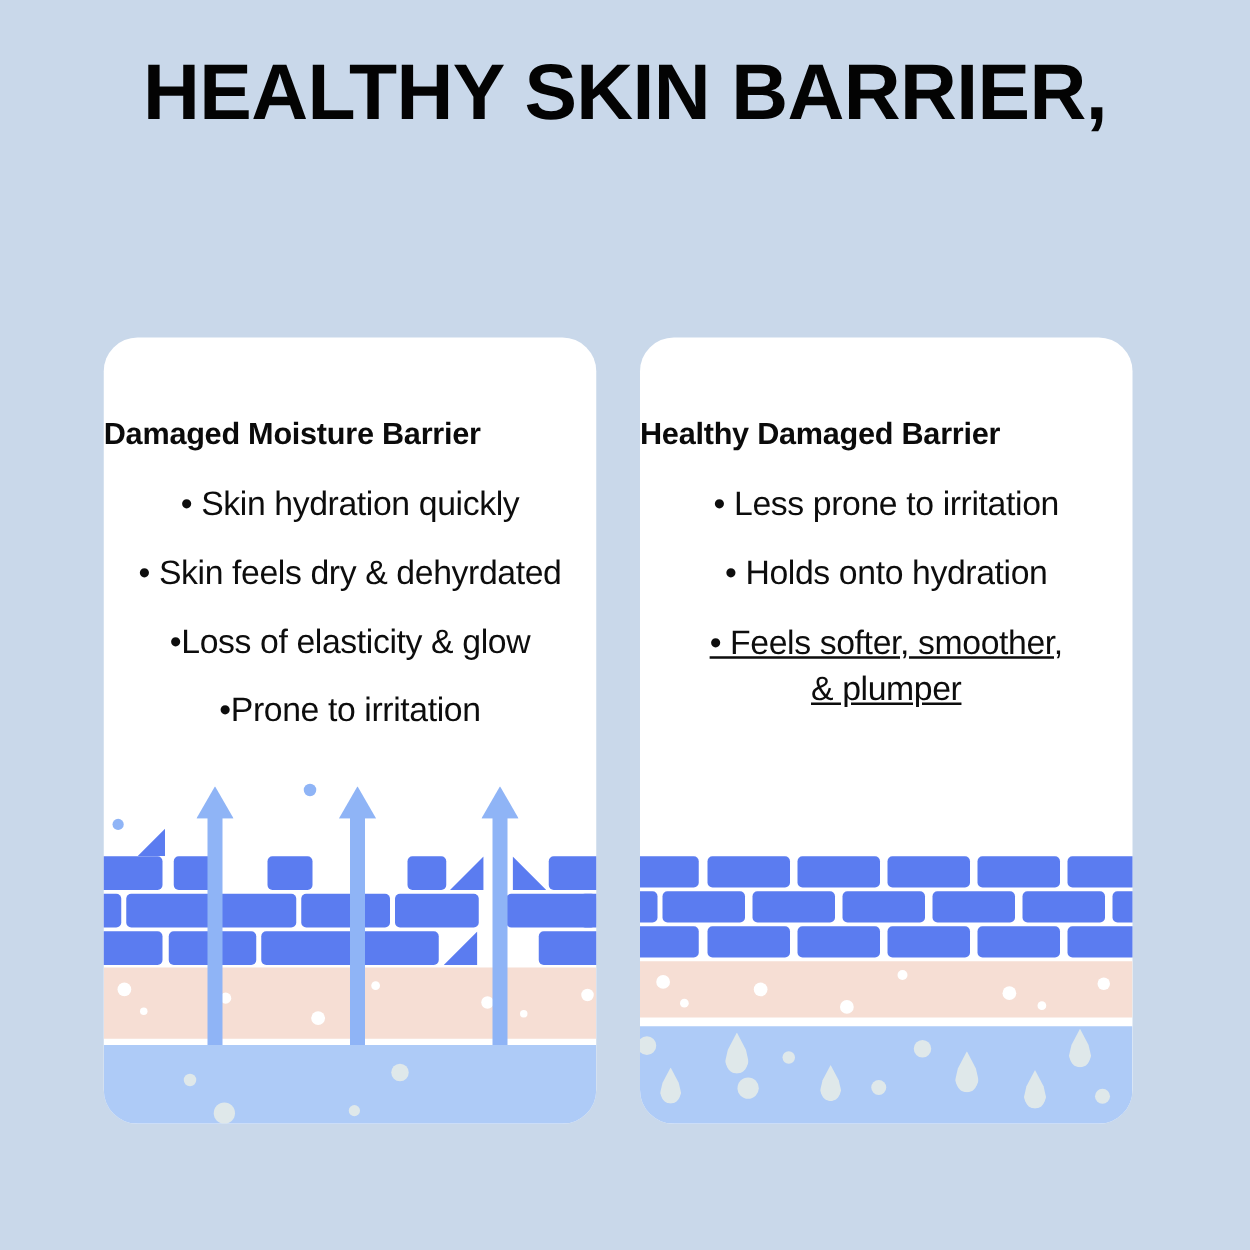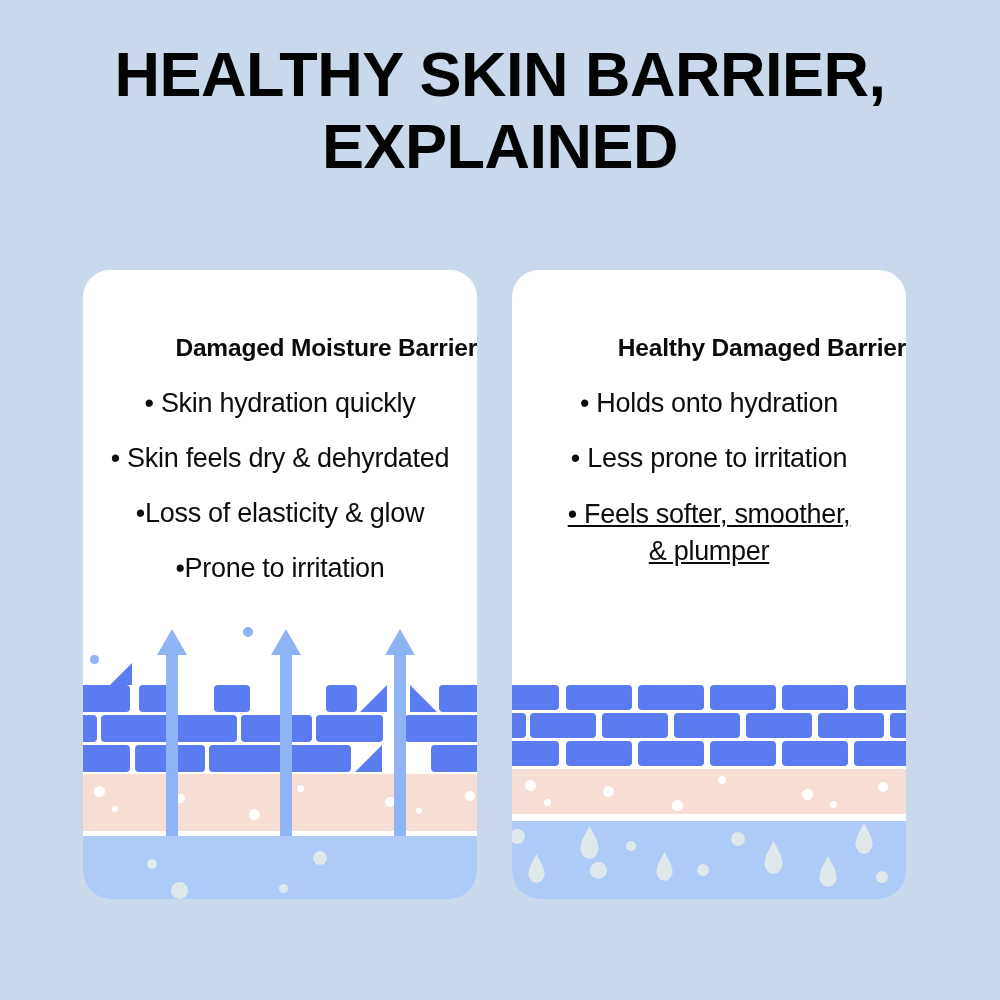"EXPLAINED" div.title-line { html: <div>EXPLAINED</div> -> none }
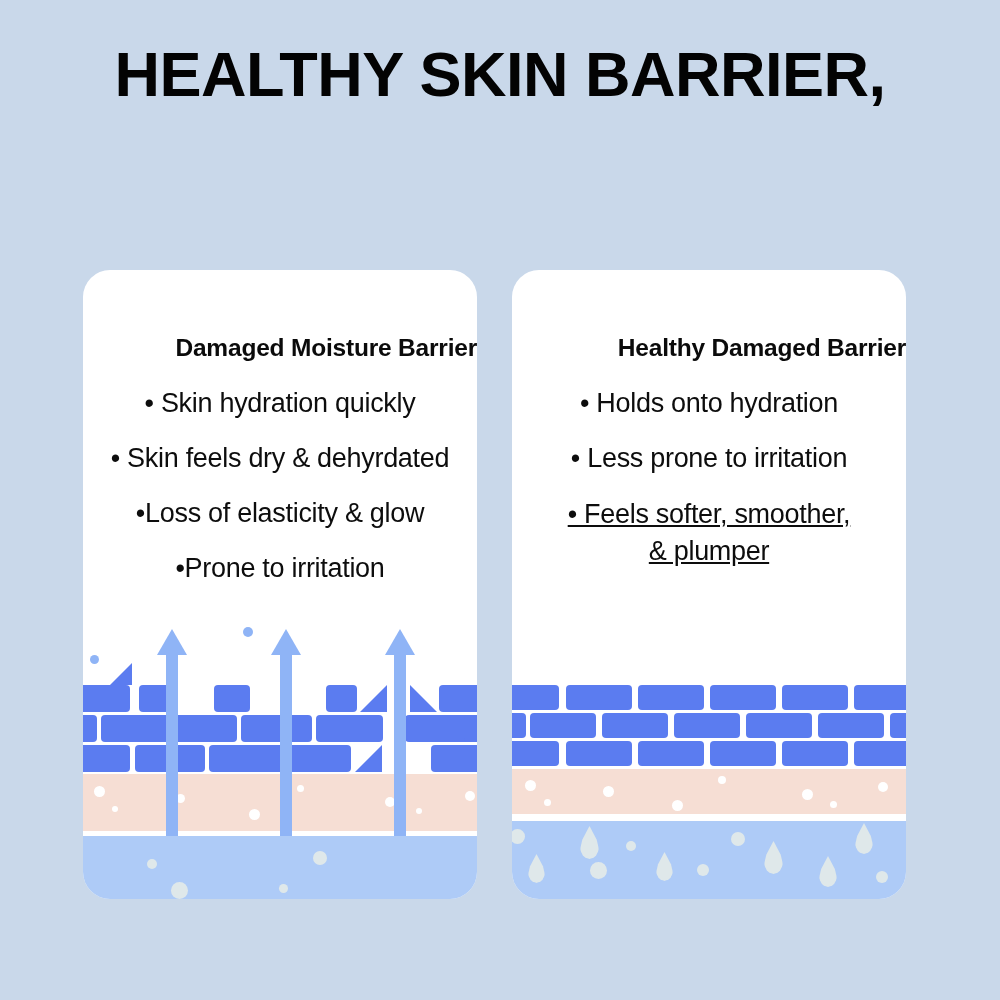"Damaged Moisture Barrier" .card-heading { padding-left: 45px -> none; text-align: right -> left }
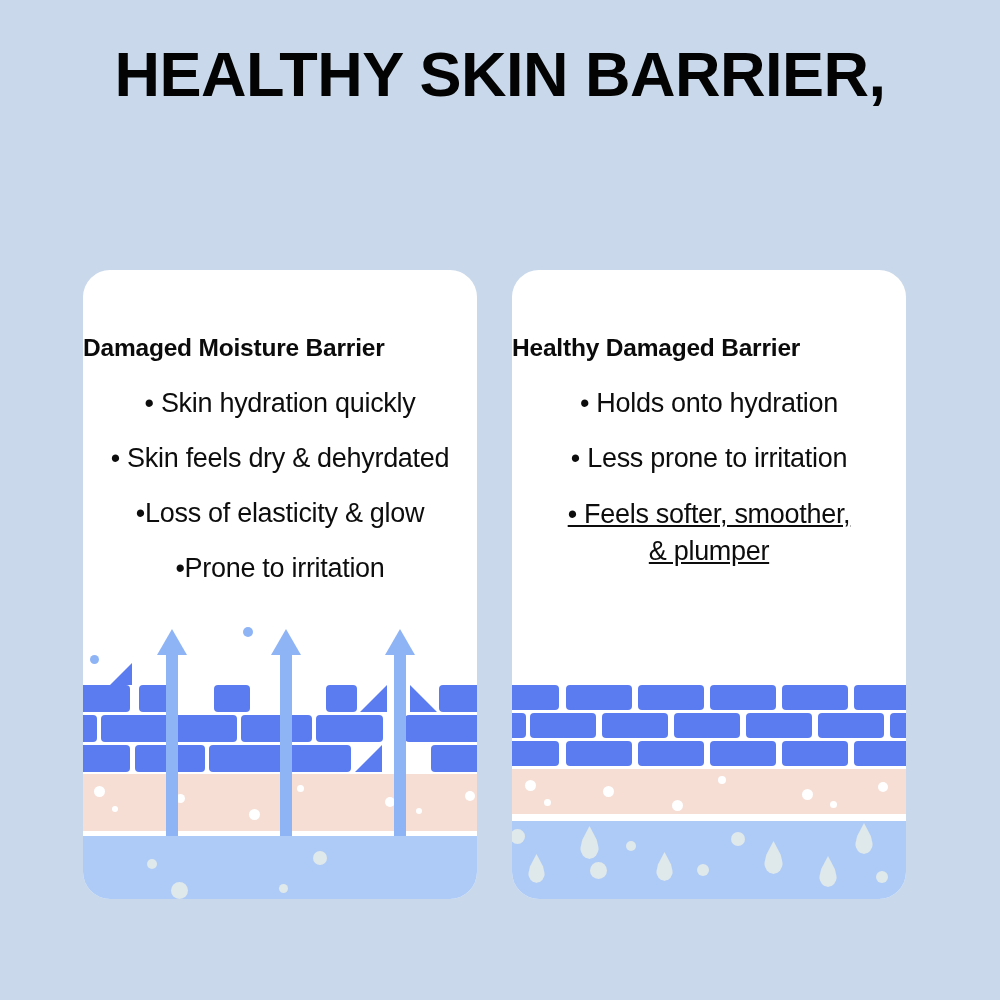"• Holds onto hydration" div.bullet-item { order: before "• Less prone to irritation" -> after "• Less prone to irritation" }
